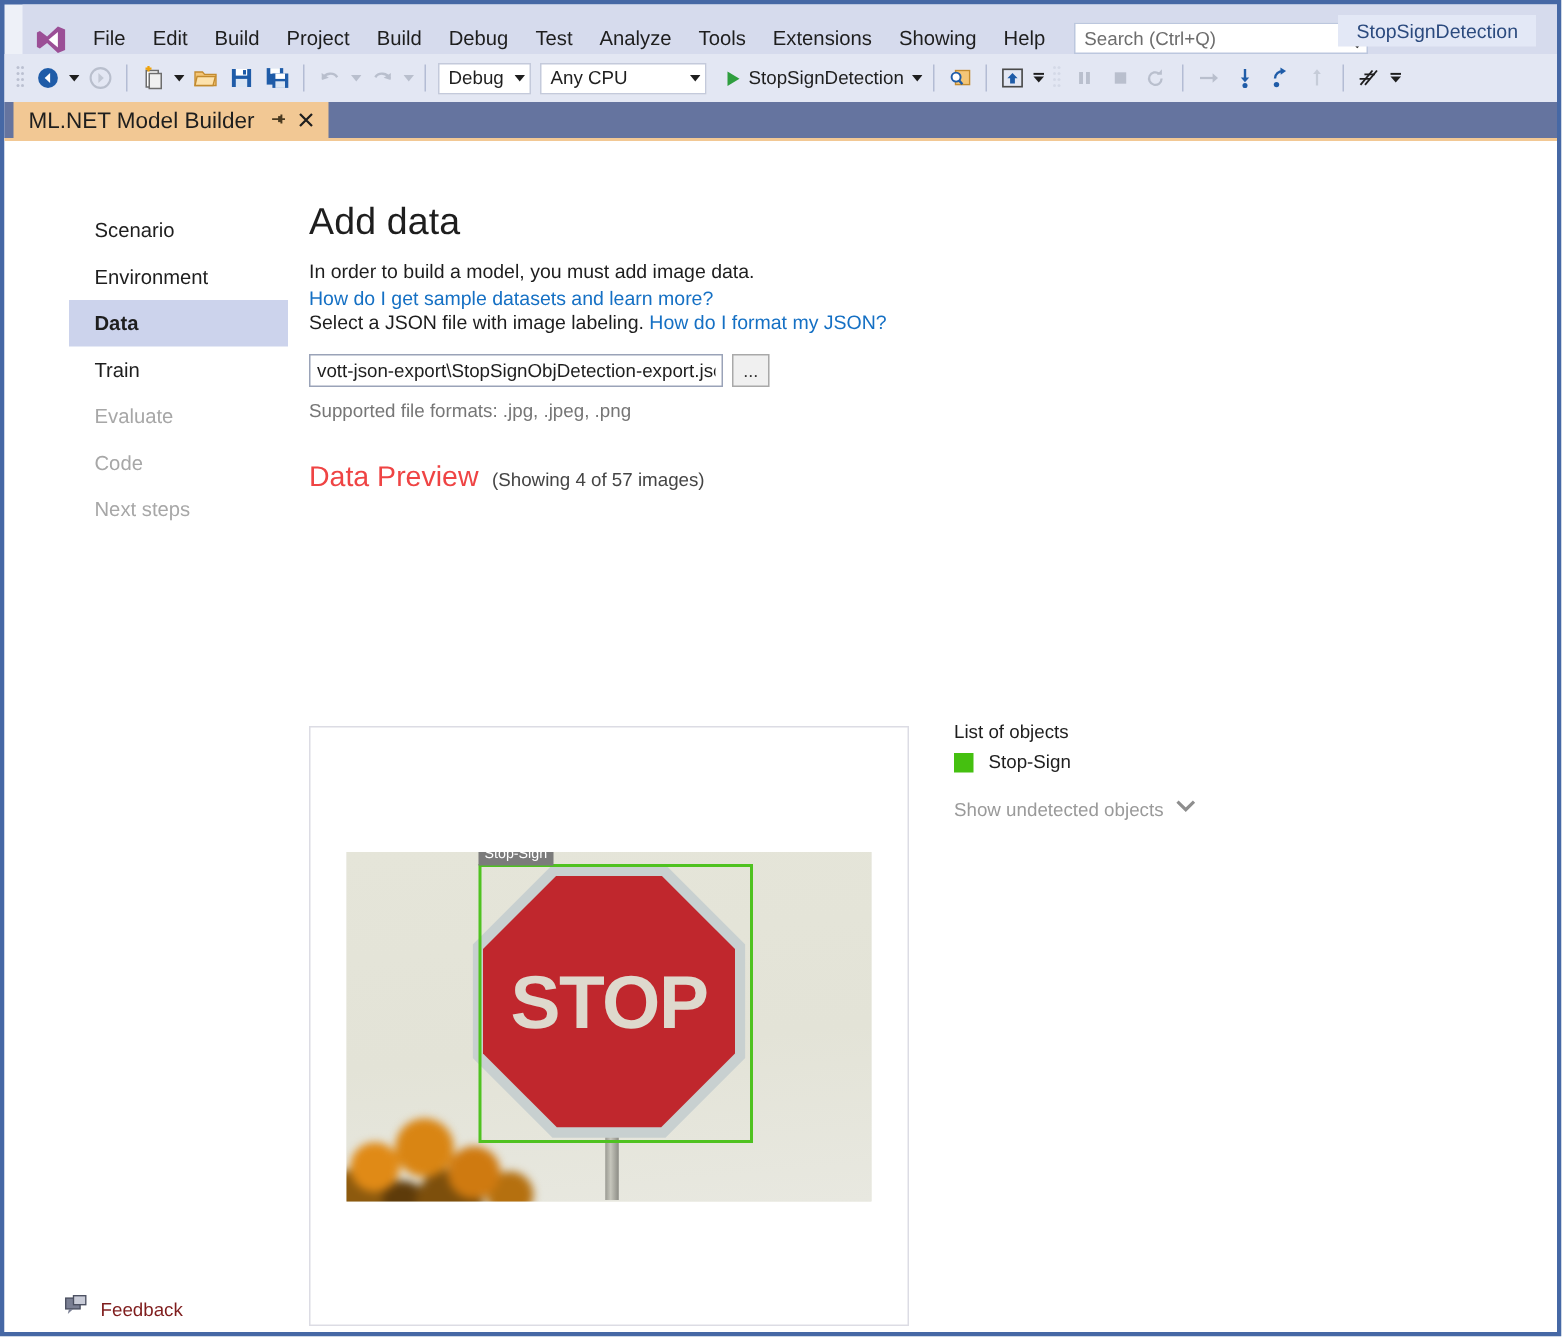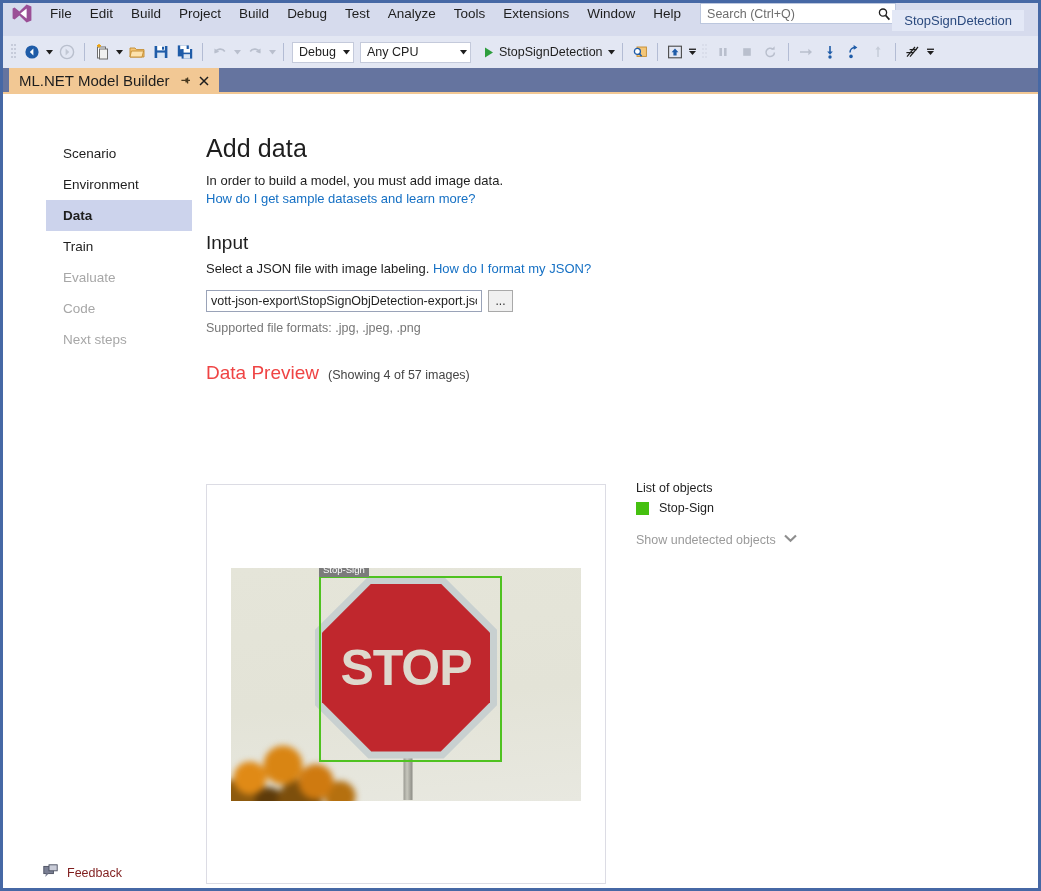"File" #menubar { align-items: flex-start -> flex-end; left: 0 -> 12px }
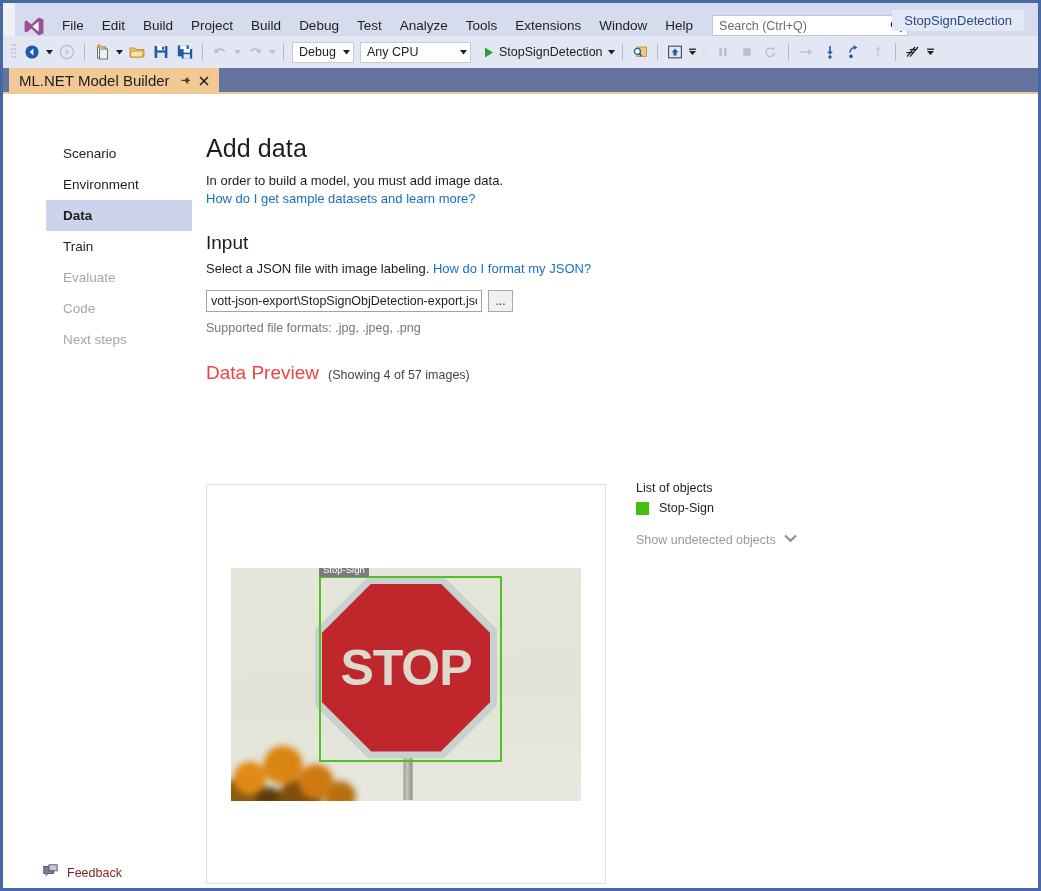"Window" div.menu-item { text: Window -> Showing }
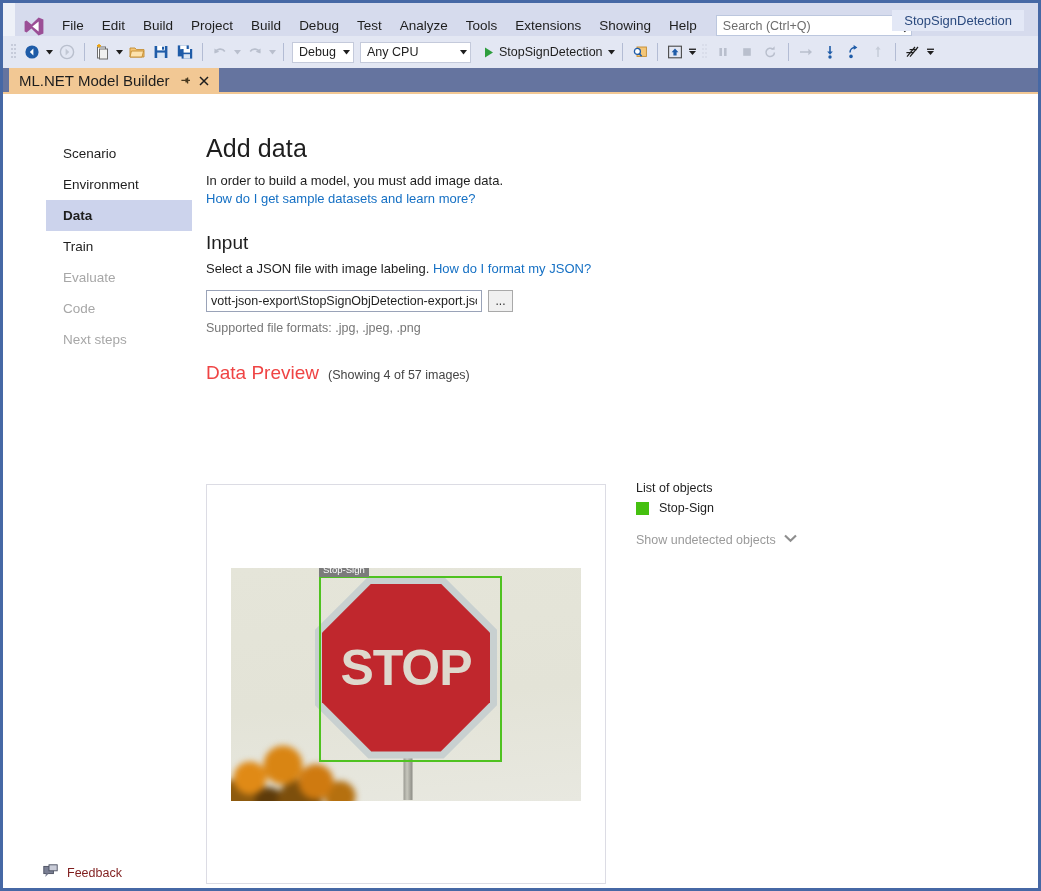"Input" h2.h2 { html: <h2>Input</h2> -> none }
